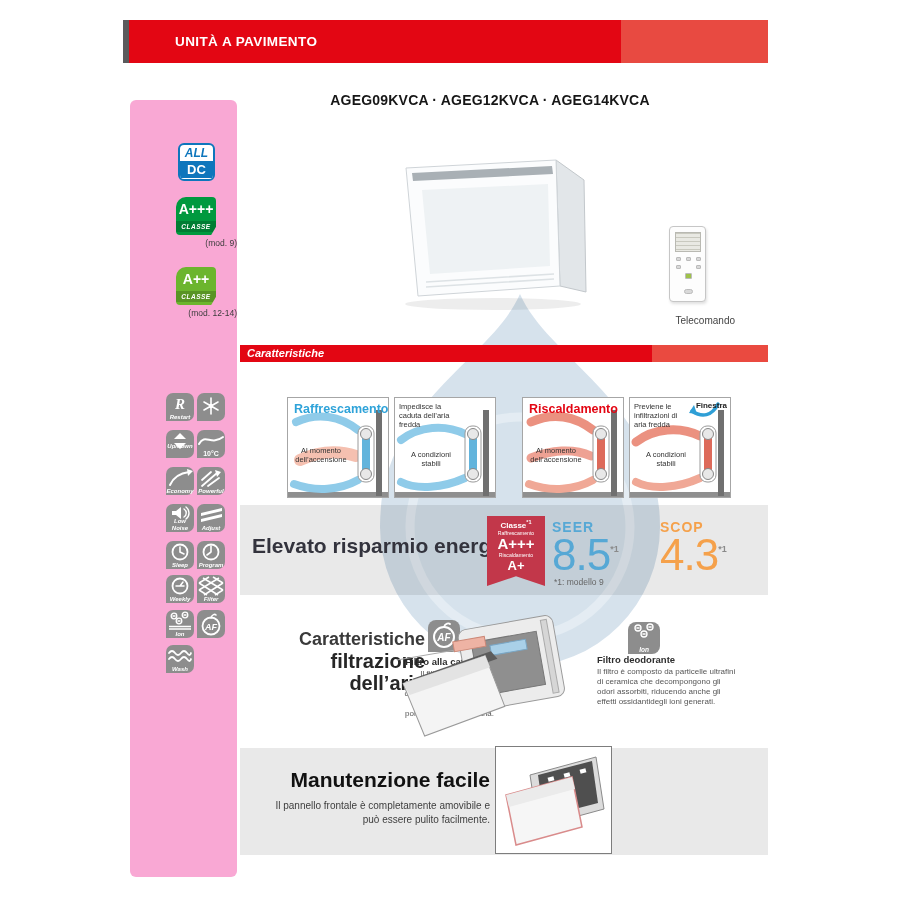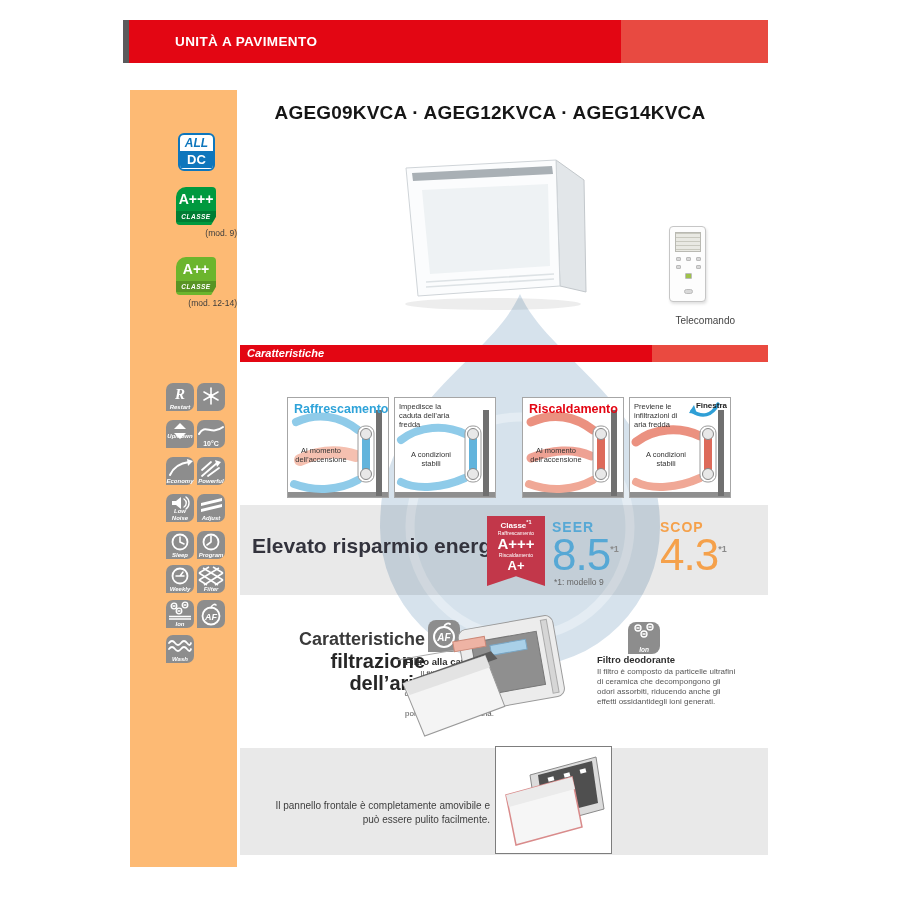"AGEG09KVCA · AGEG12KVCA · AGEG14KVCA" .models-title { font-size: 19px -> 14px; top: 102px -> 92px }
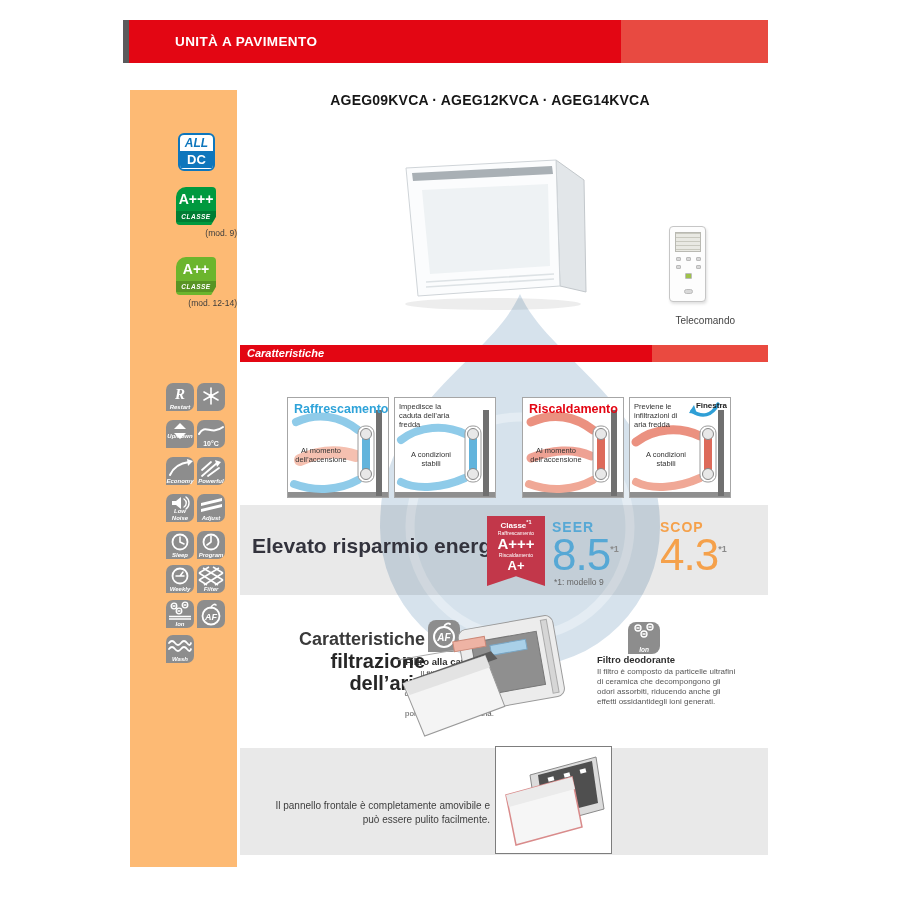"ALL" .sidebar { background: #fdba74 -> #f9a8d4; border-radius: 0 -> 6px; top: 90px -> 100px }
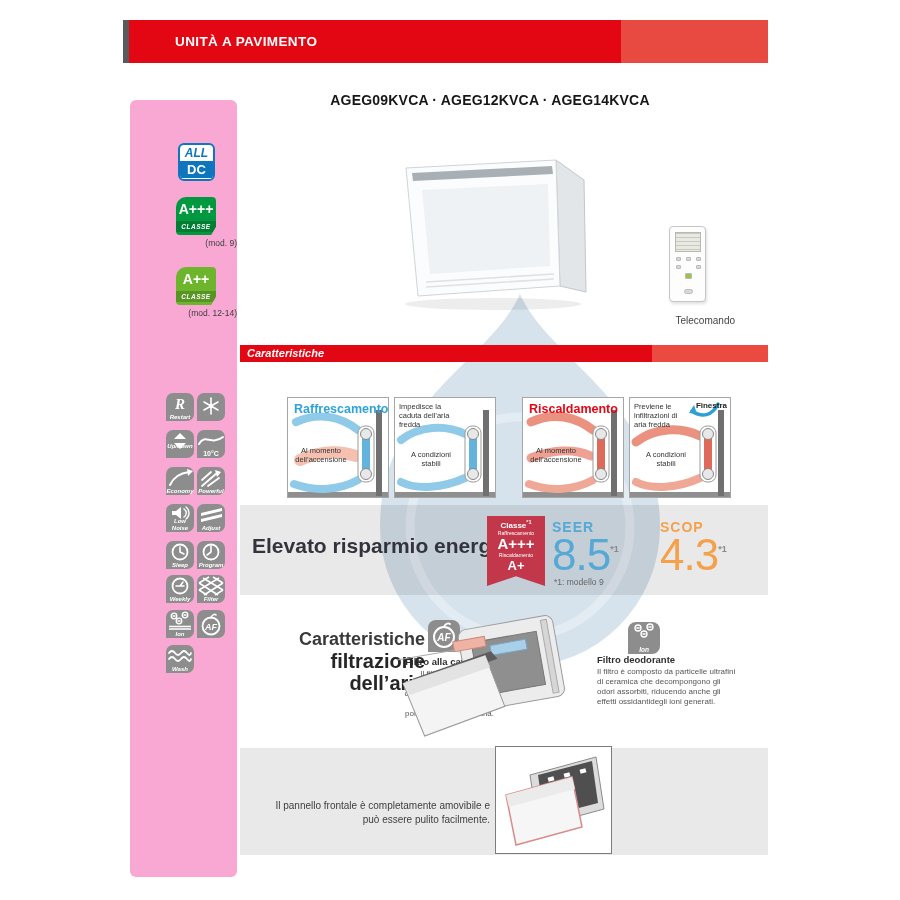"Manutenzione facile" div.maint-heading { html: none -> <div>Manutenzione facile</div> }
